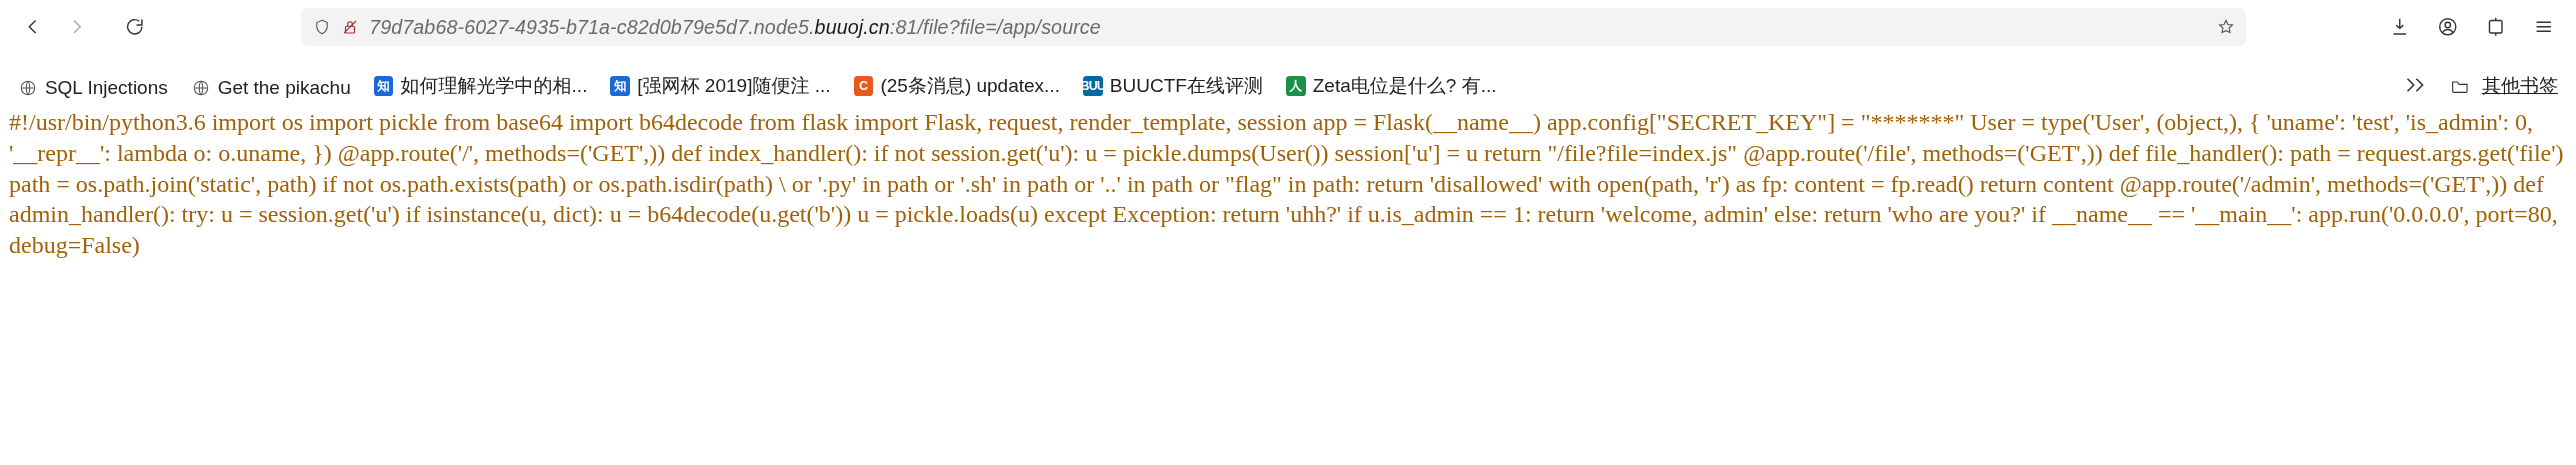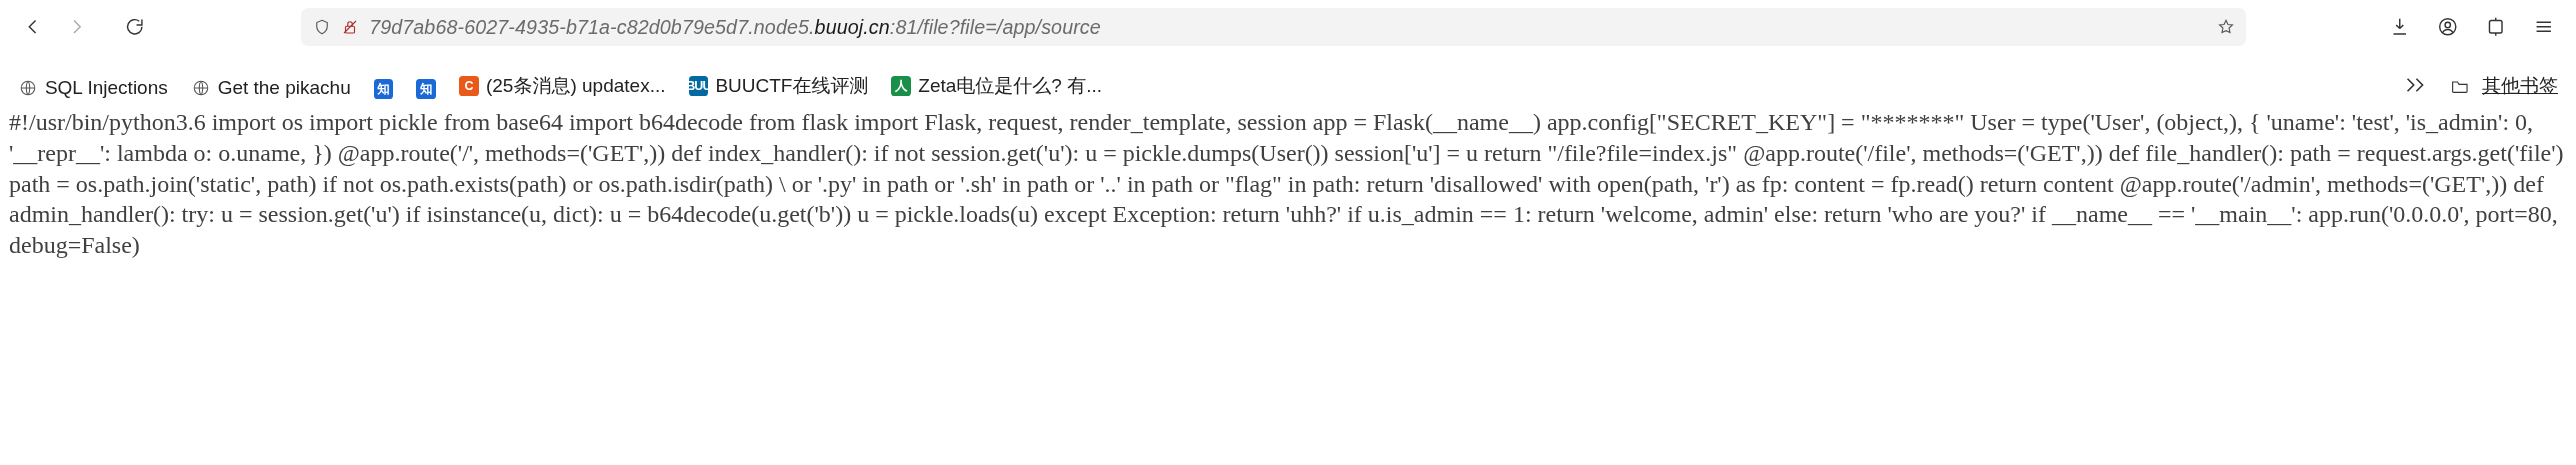"如何理解光学中的相..." span { html: none -> <span>如何理解光学中的相...</span> }
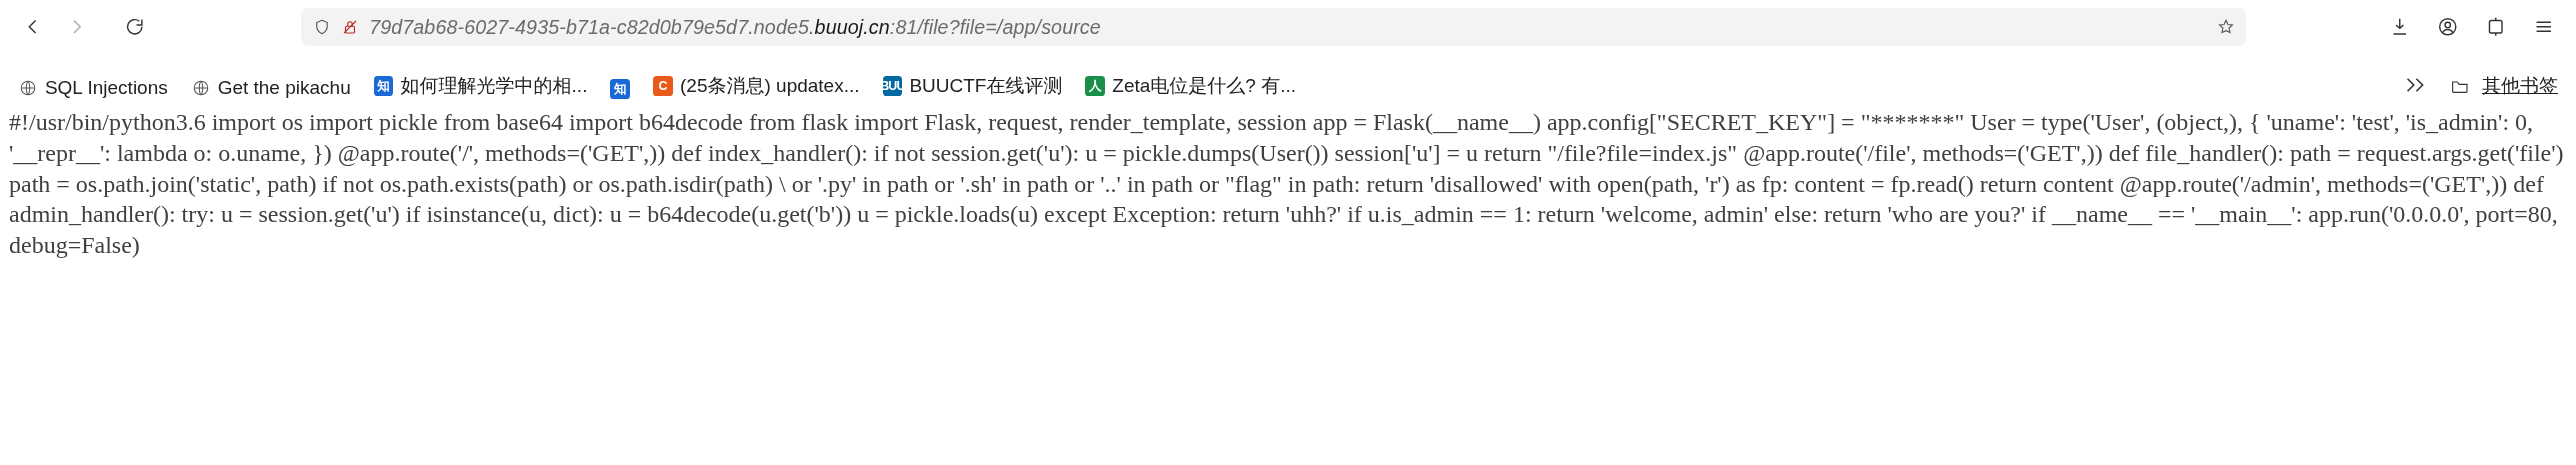"[强网杯 2019]随便注 ..." span { html: none -> <span>[强网杯 2019]随便注 ...</span> }
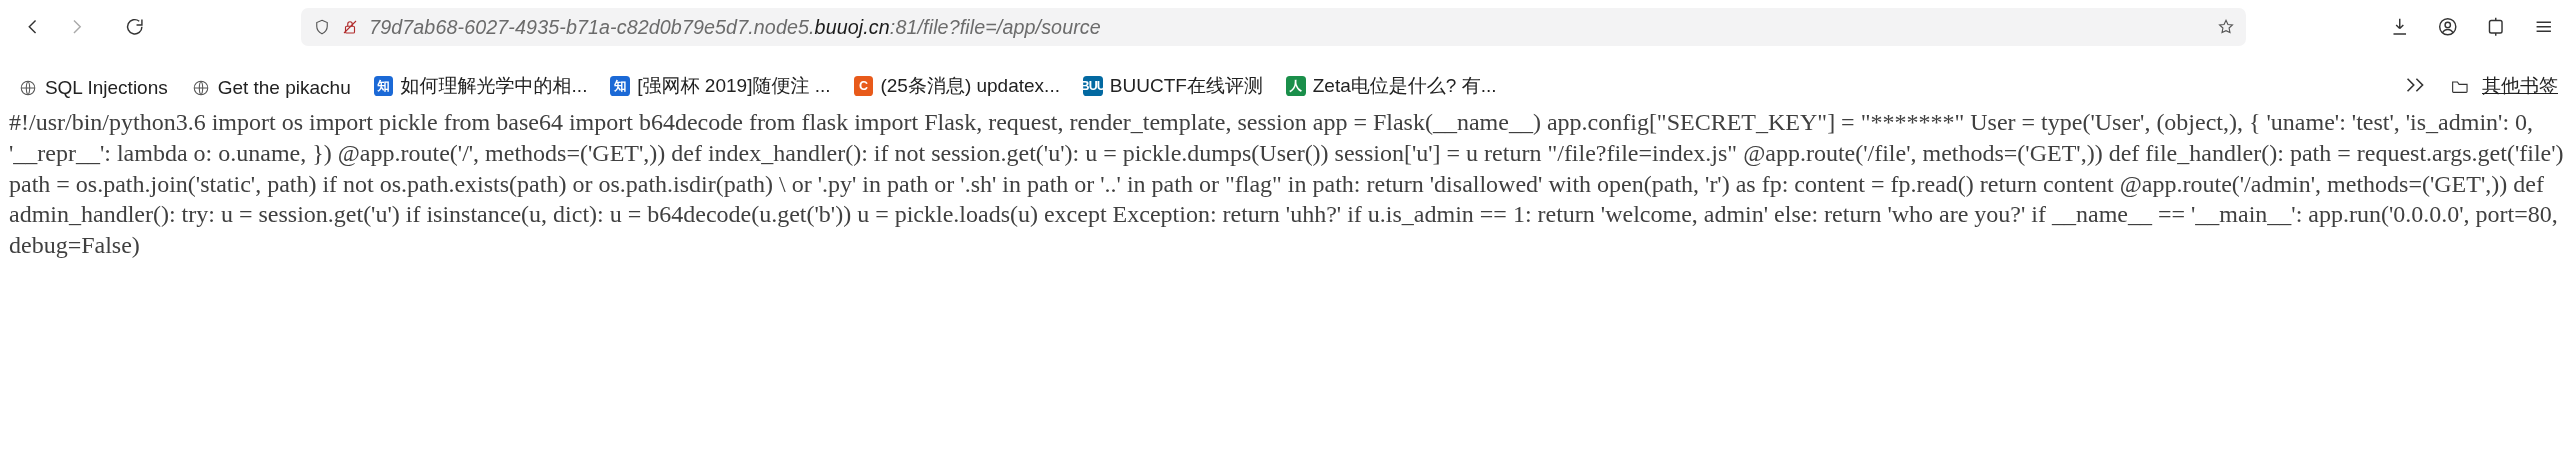"#!/usr/bin/python3.6 import os import" .page { color: #404040 -> #a16207 }
